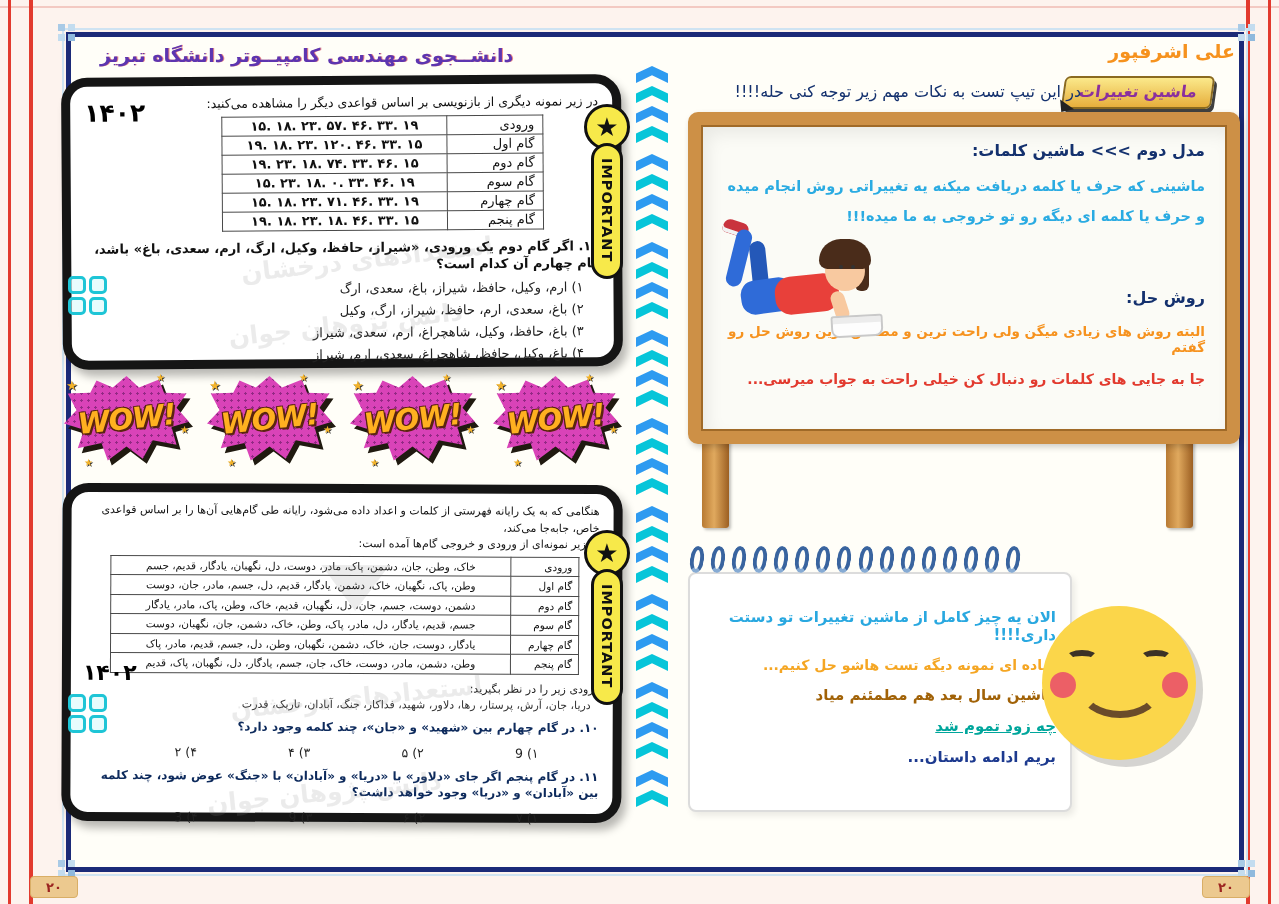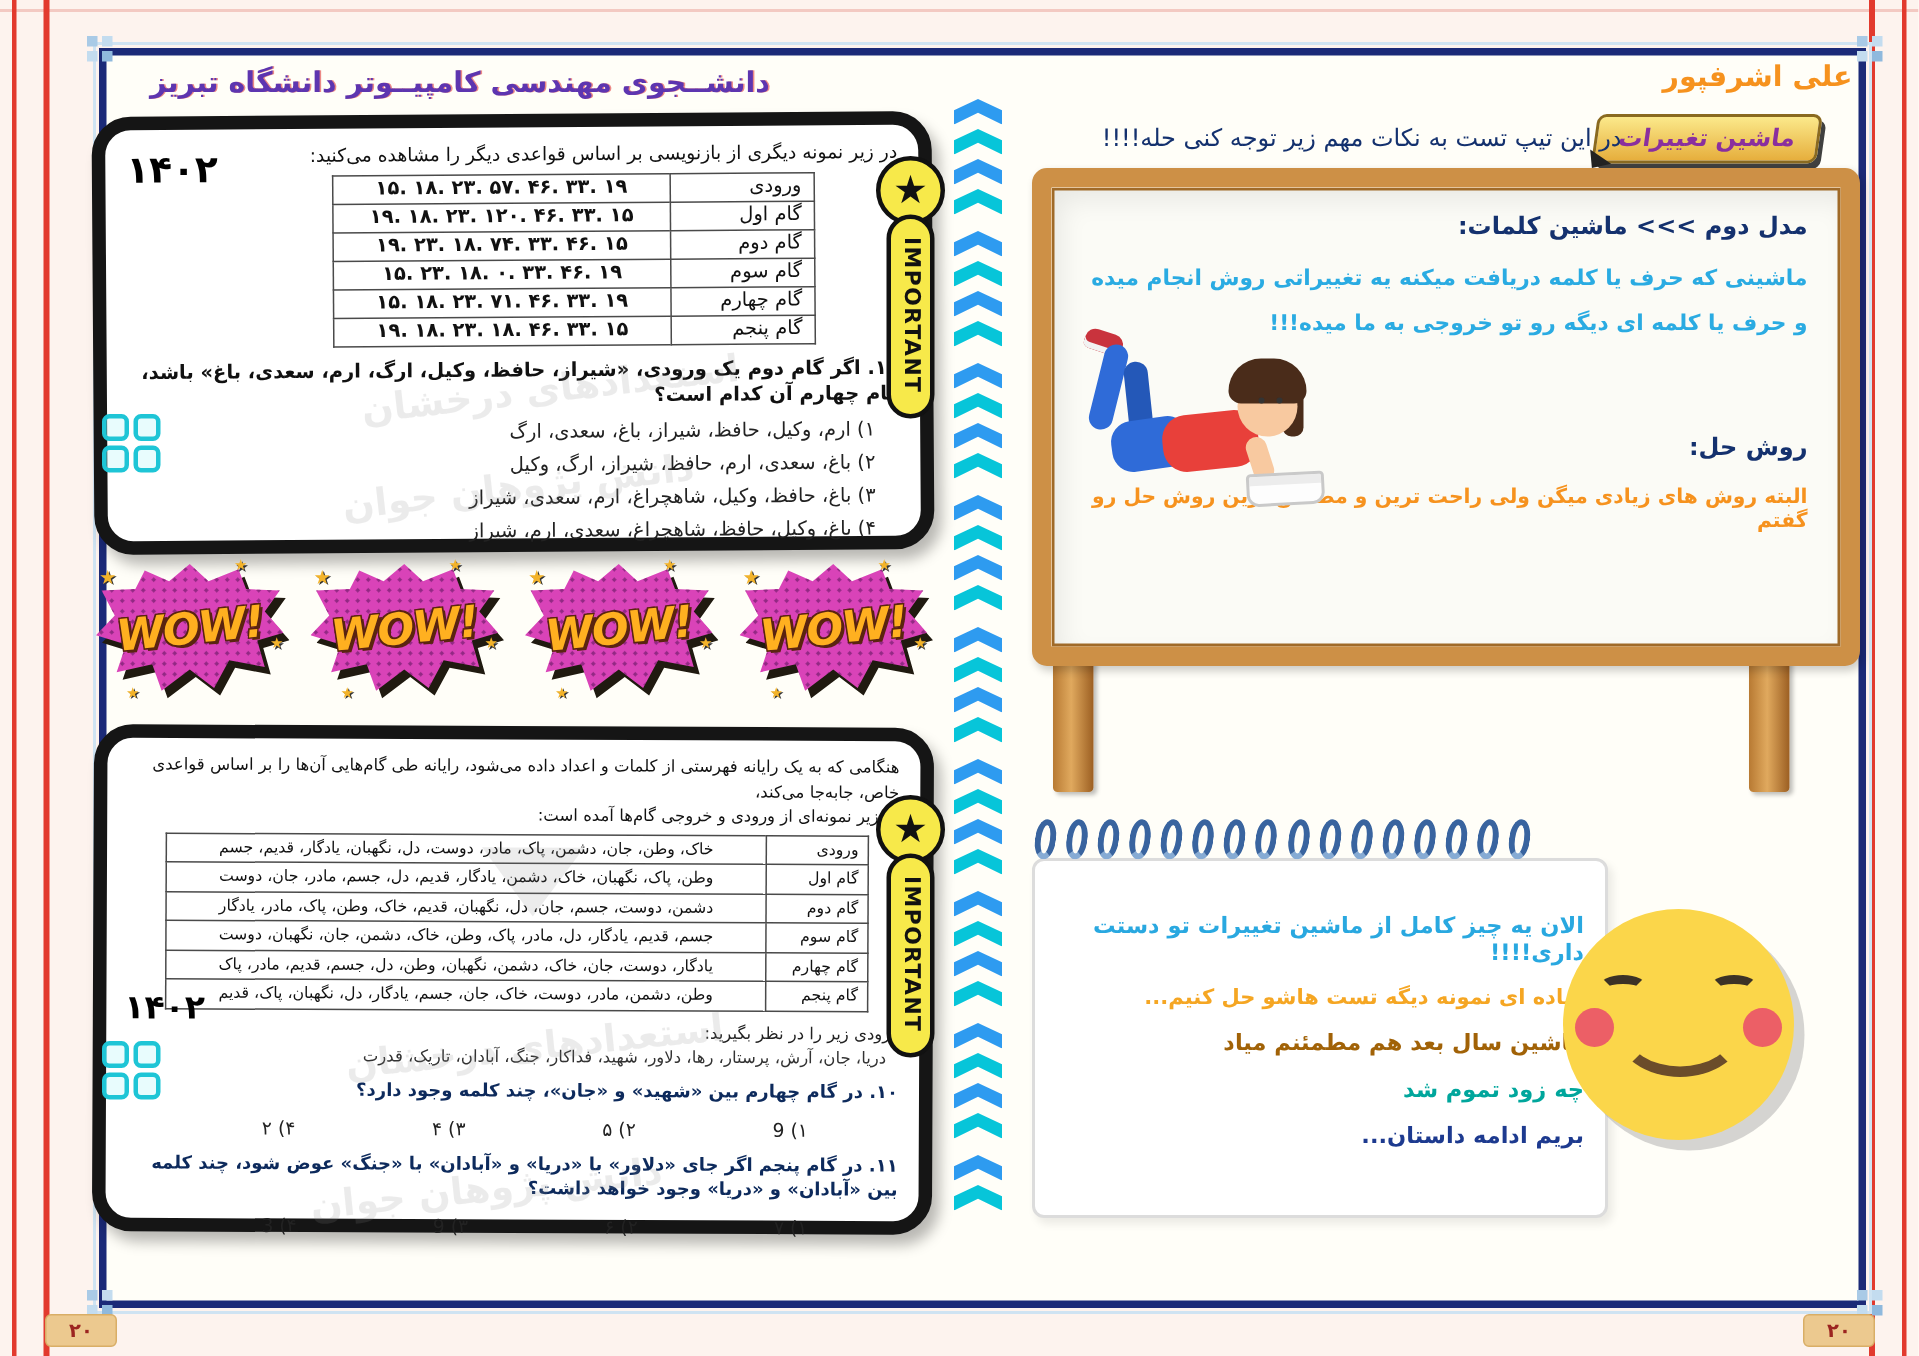"جا به جایی های کلمات" div.board-red { html: none -> <div>جا به جایی های کلمات رو دنبال کن خیلی راحت به جواب میرسی...</div> }
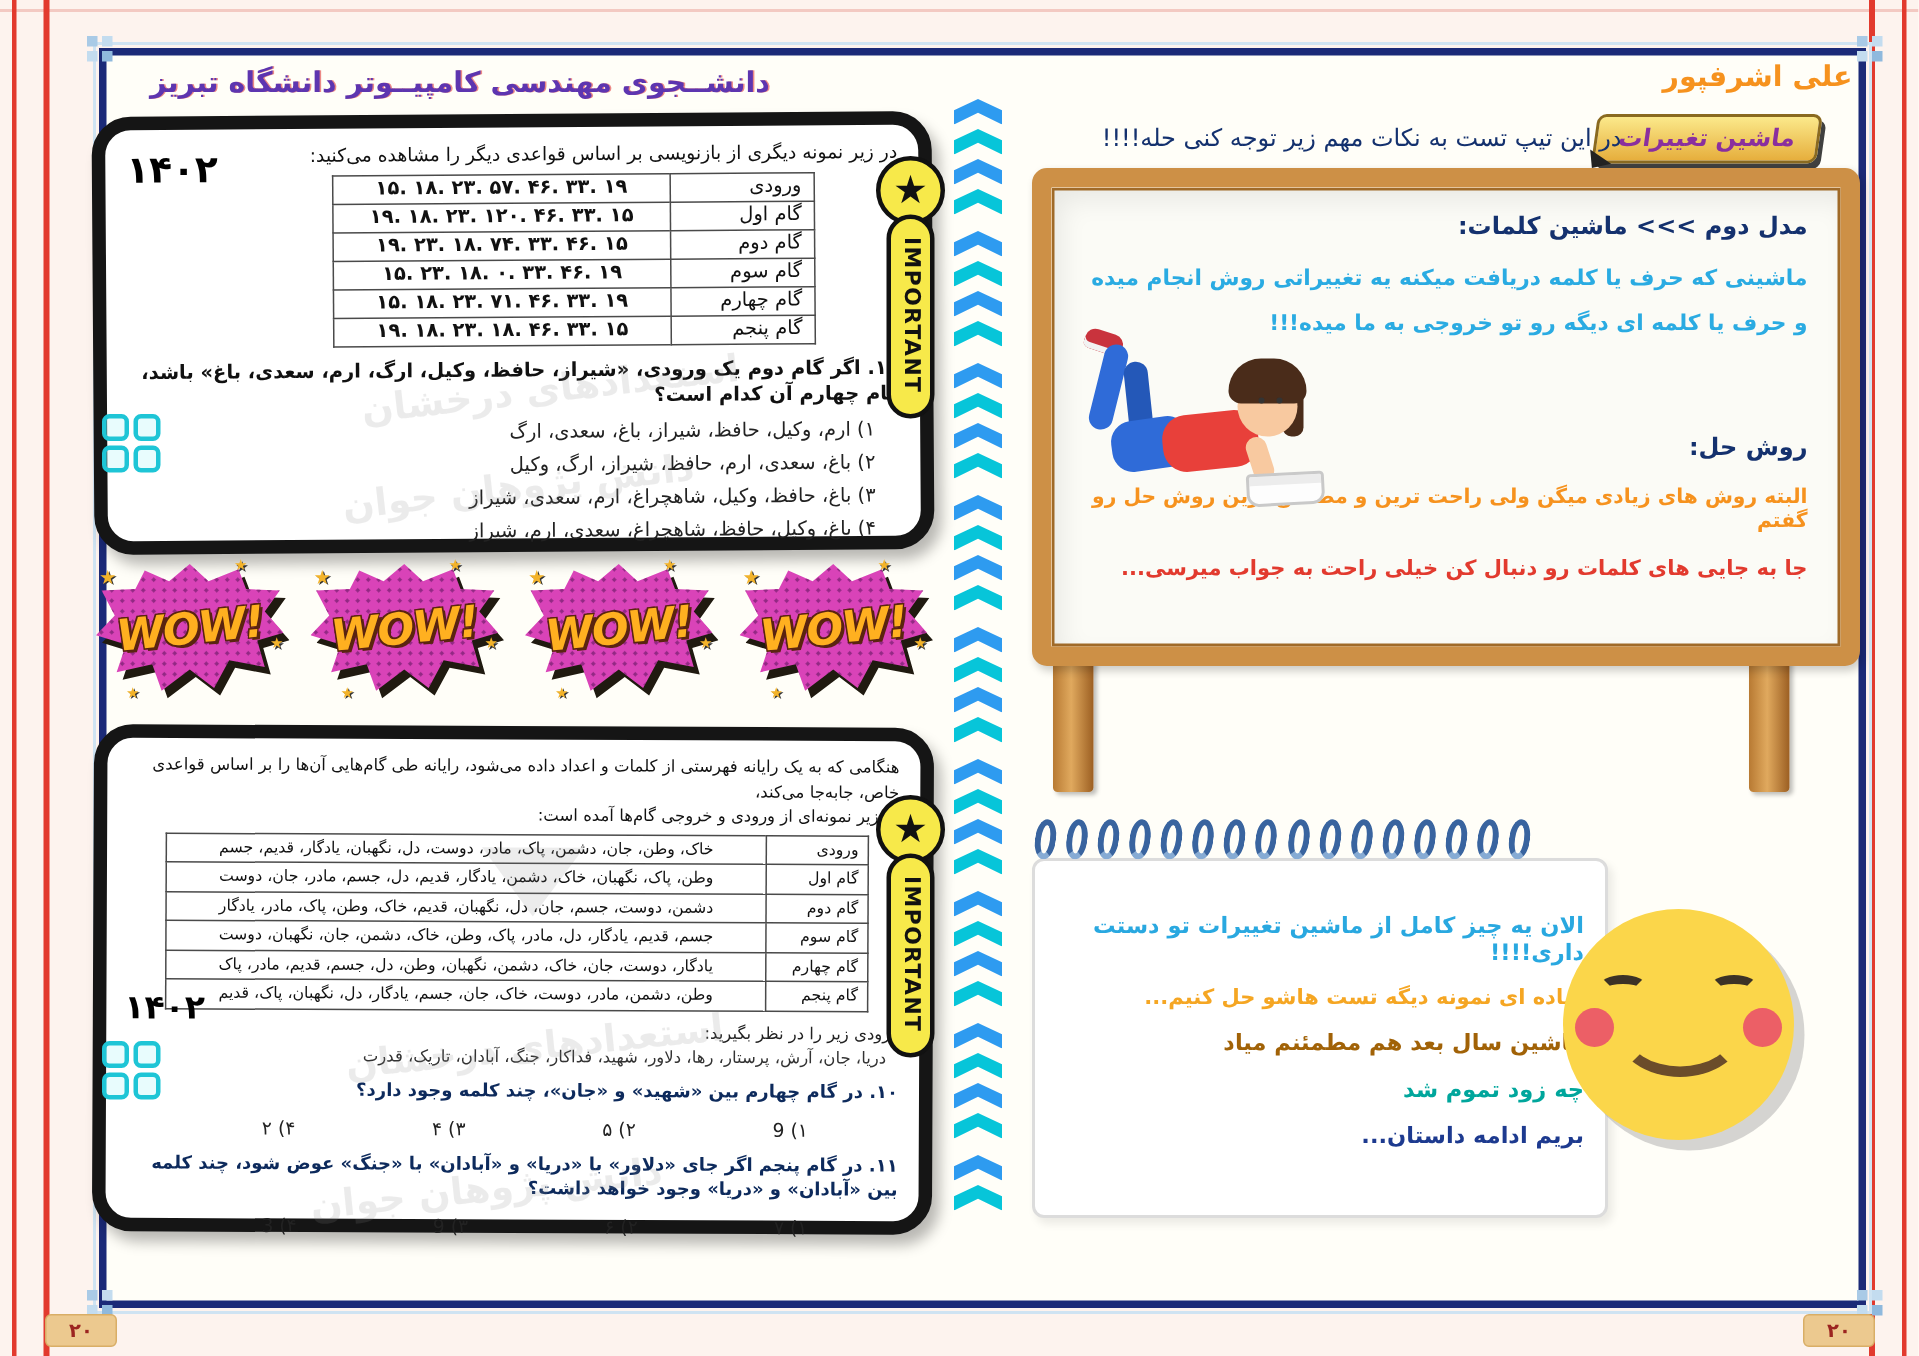"چه زود تموم شد" .n4 { text-decoration: none -> underline }
